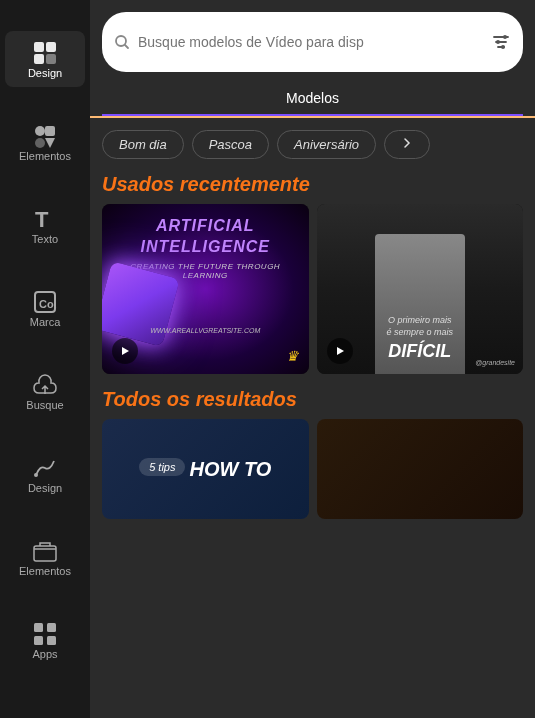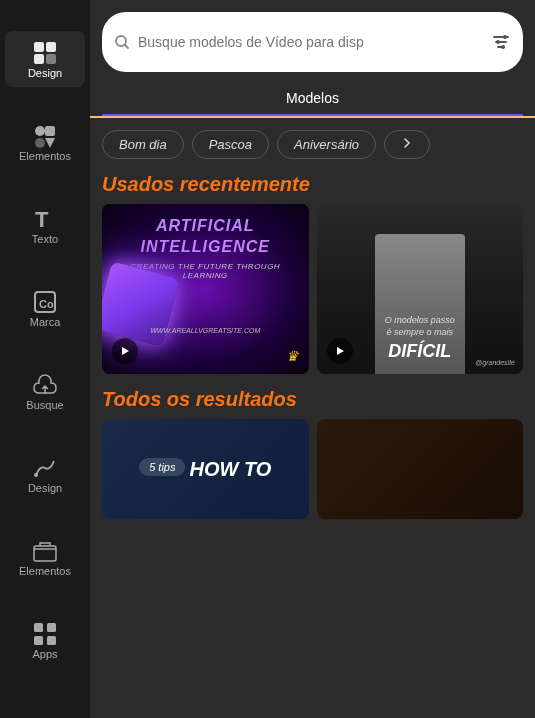"O modelos passo" div.first-step { text: modelos passo -> primeiro mais }
